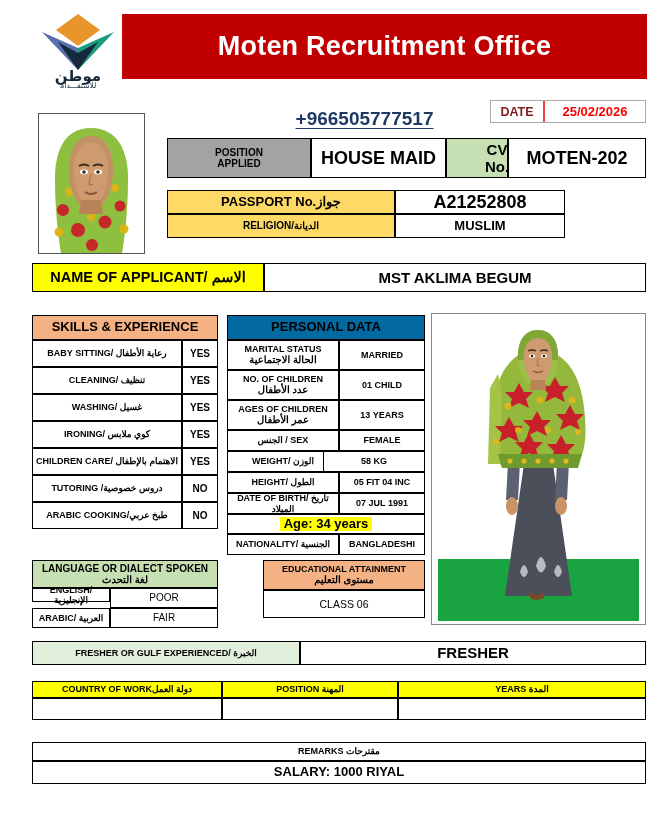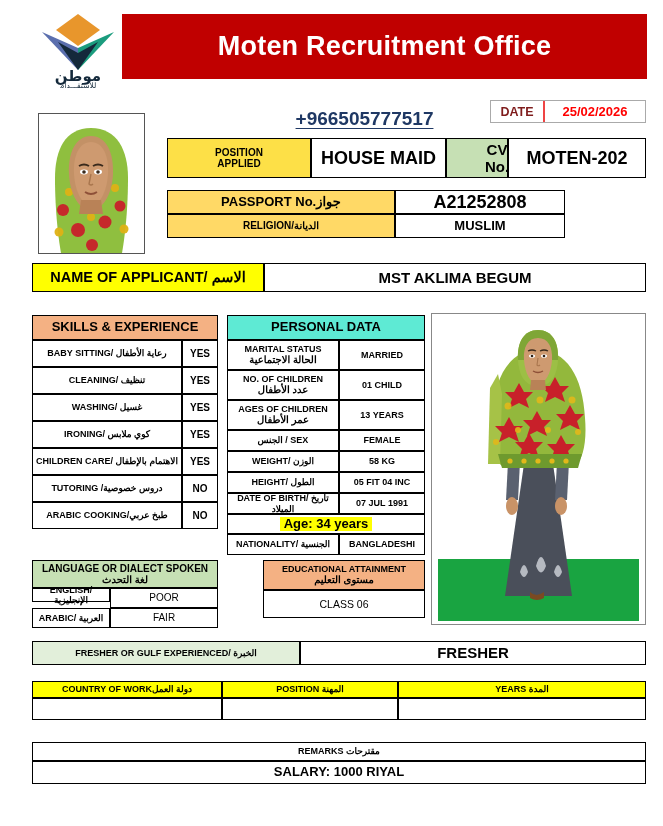"POSITION" .lbl-pink { background: #fde047 -> #a3a3a3 }
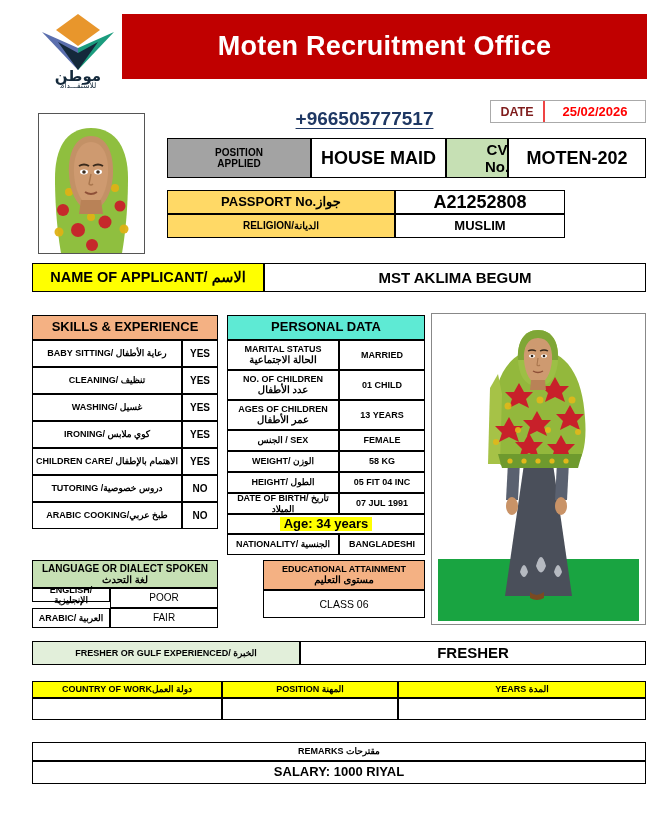"PERSONAL DATA" .lbl-blue { background: #5eead4 -> #0369a1 }
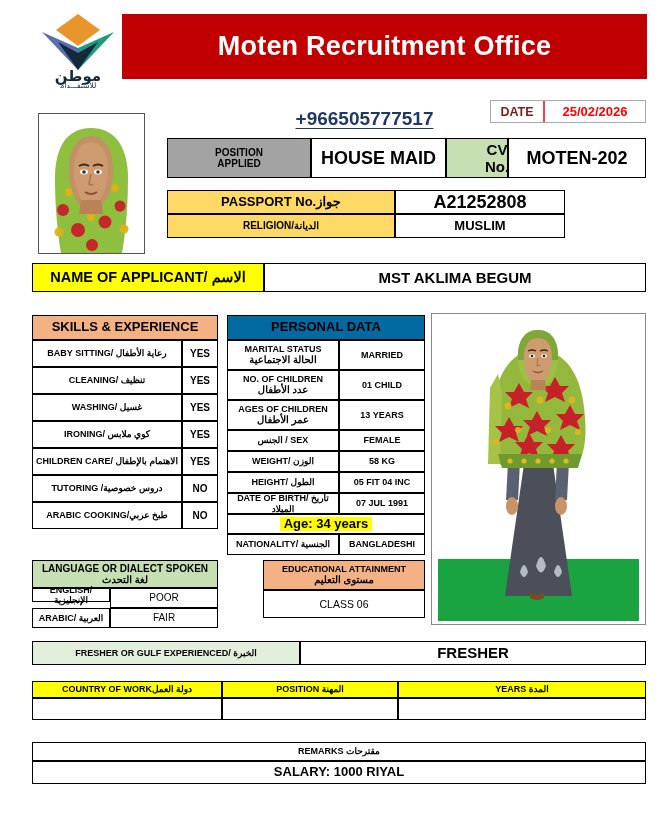"58 KG" div.cell { left: 339px -> 323px; width: 86px -> 102px }
